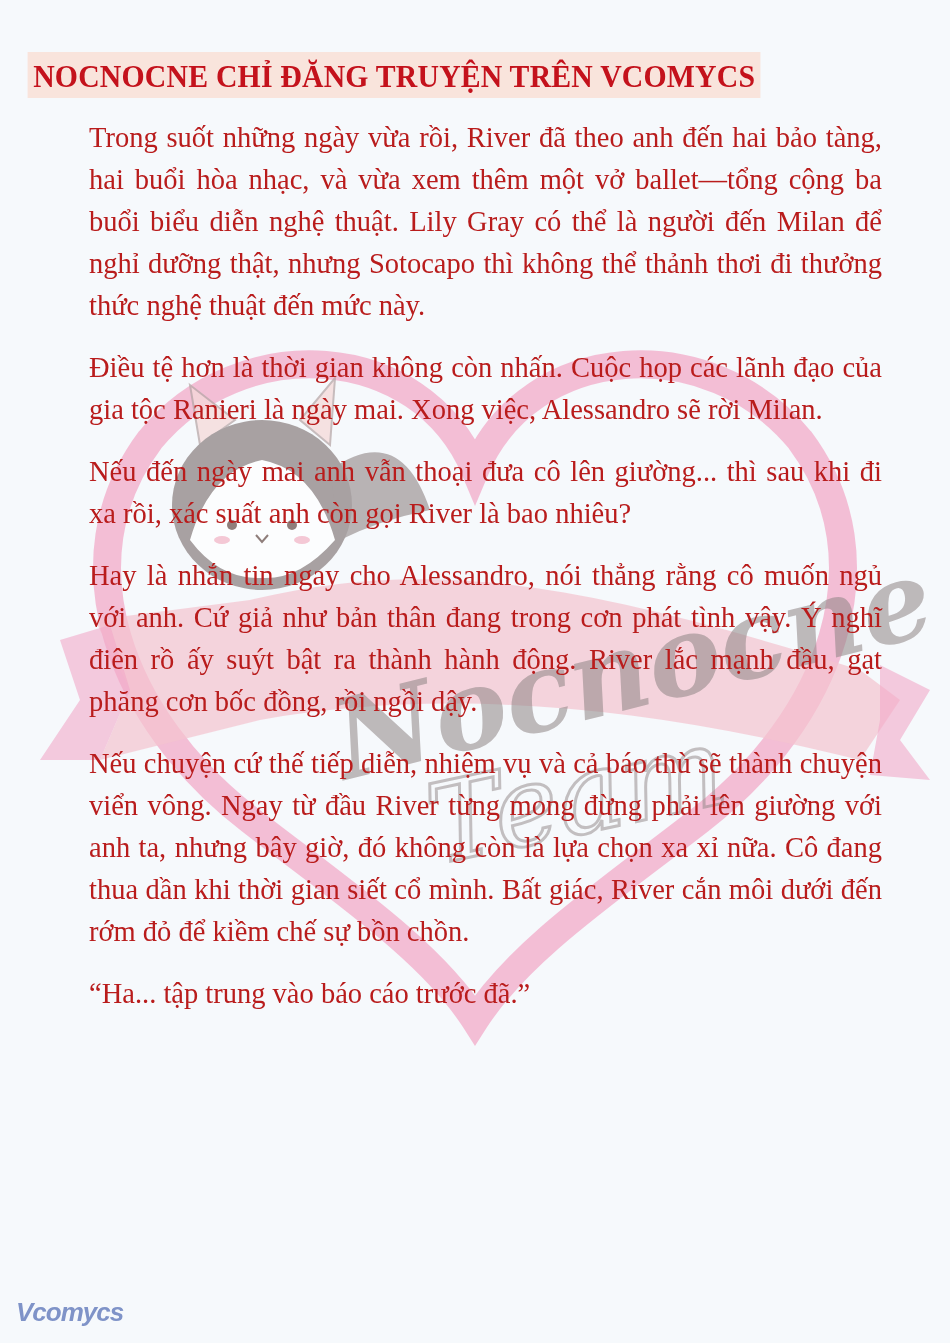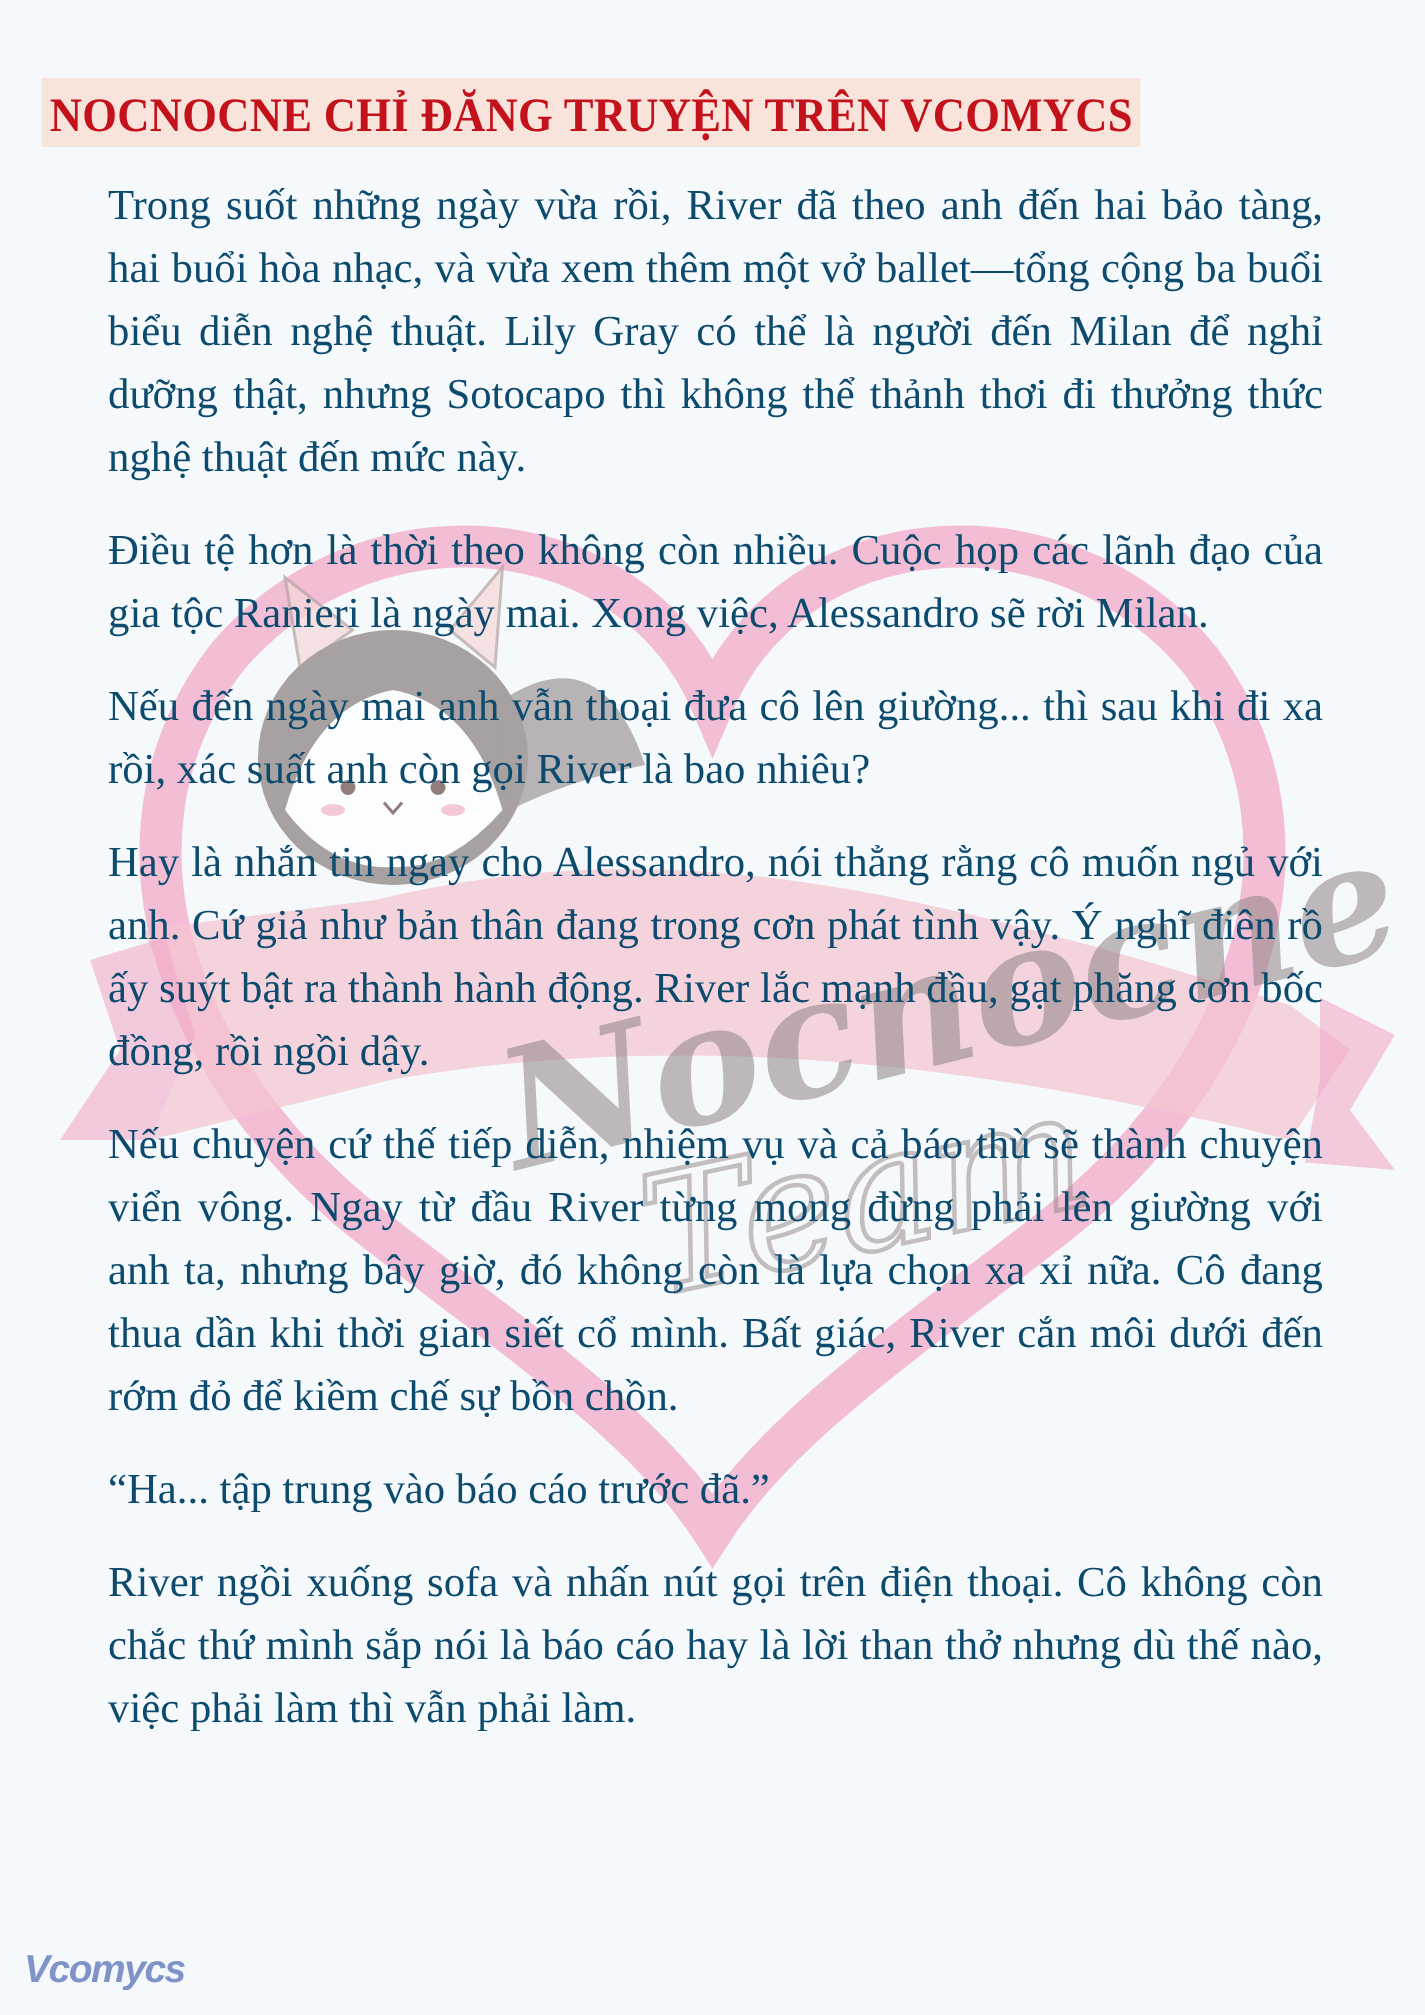"Trong suốt những ngày vừa" .para { color: #0c4a6e -> #b91c1c; margin: 0 0 20px 0 -> 0 0 20px 17px }
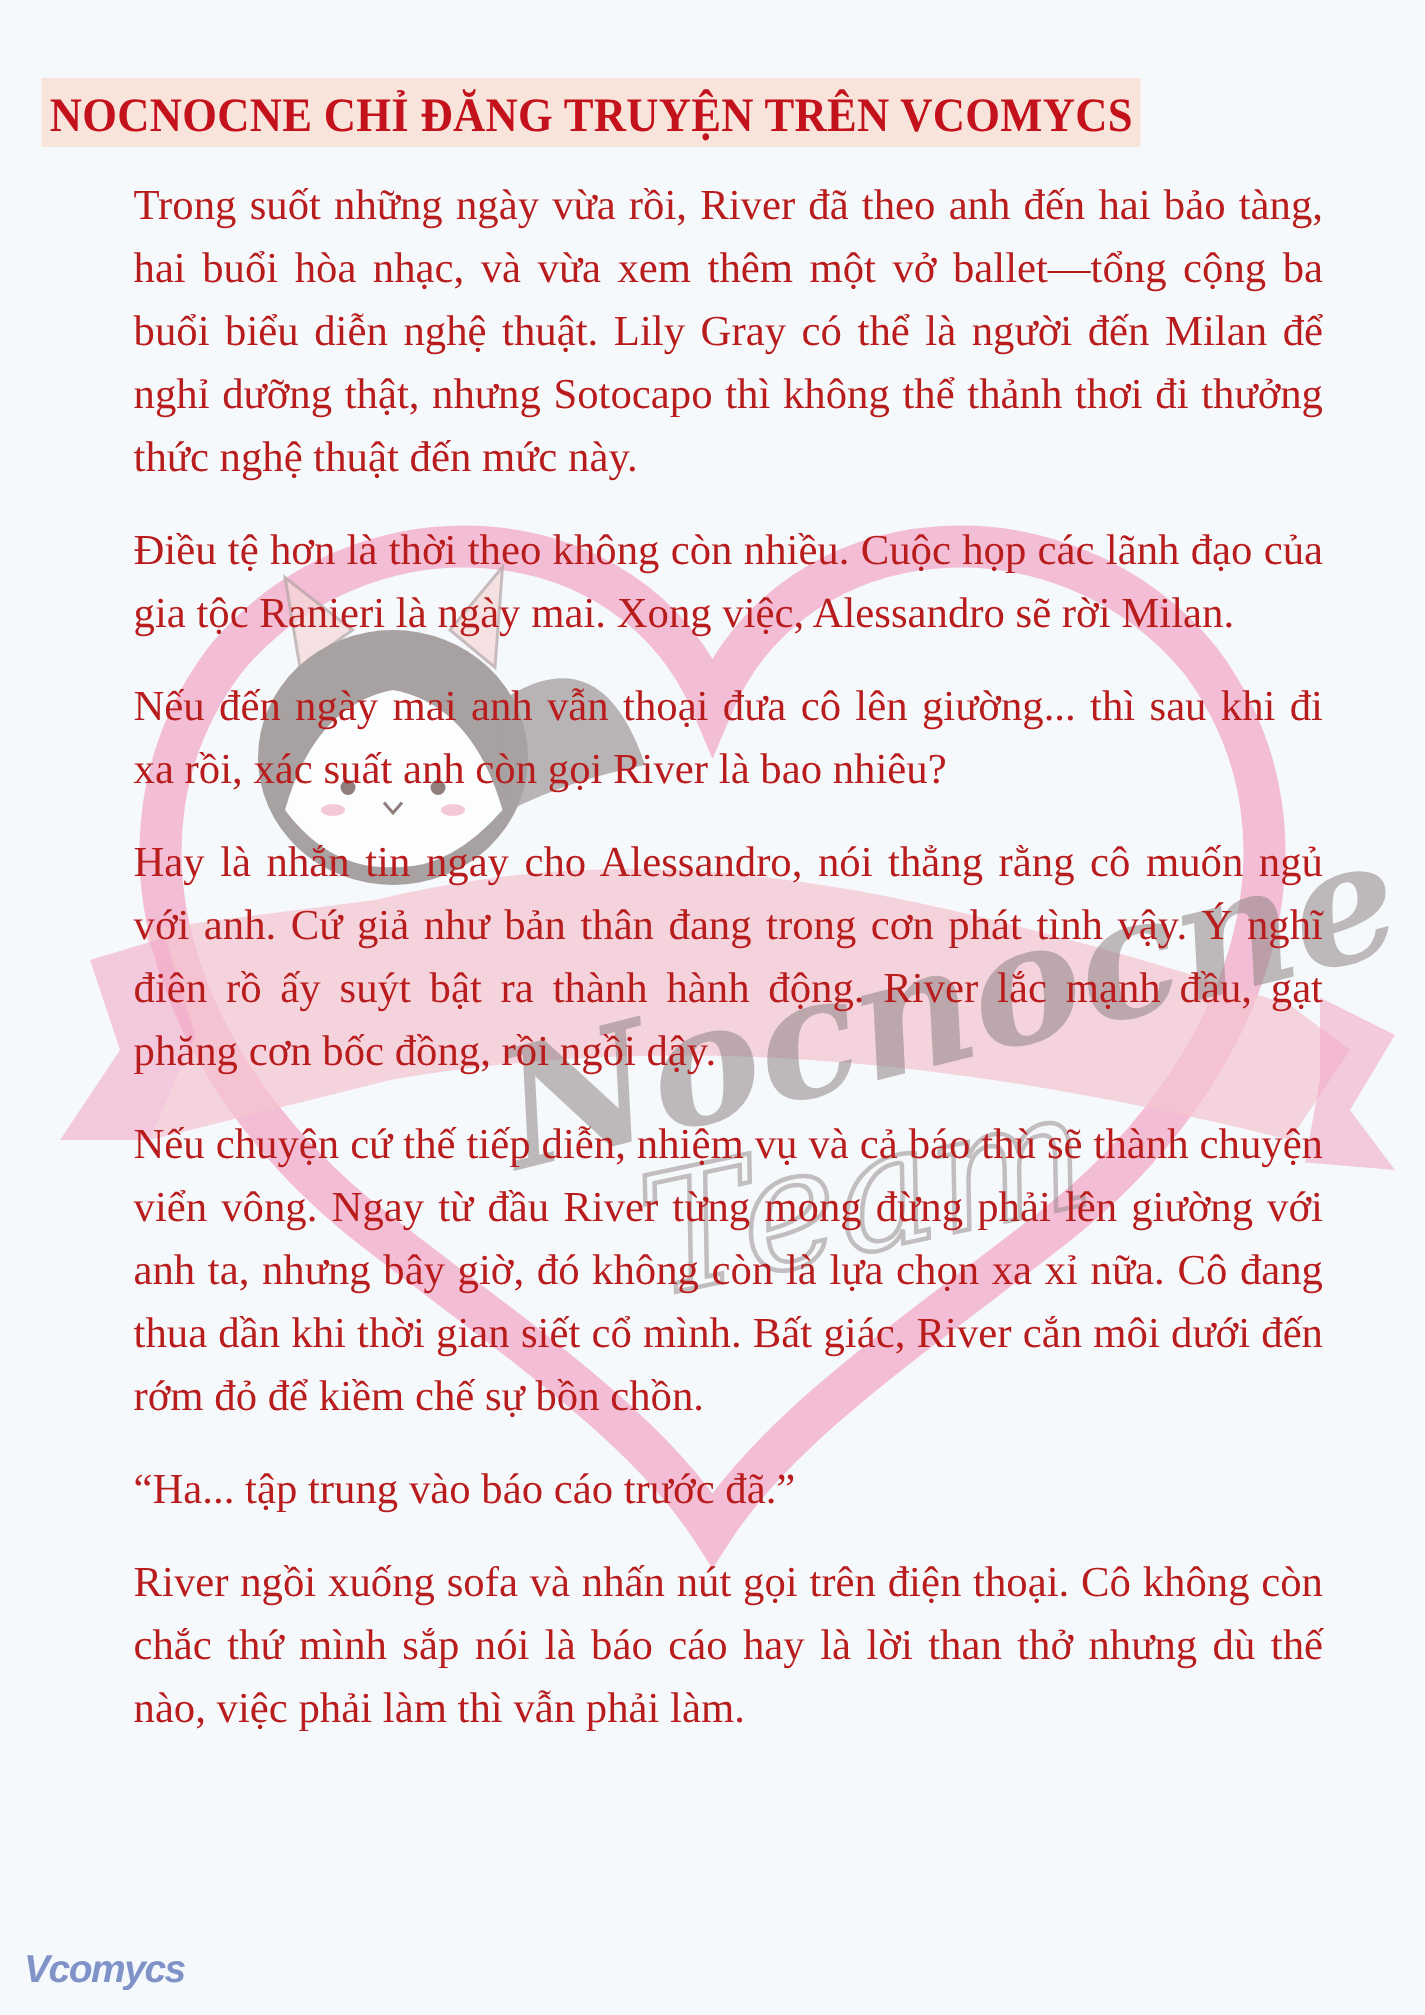"Điều tệ hơn là thời" p.para { text: theo không còn nhiều -> gian không còn nhấn }
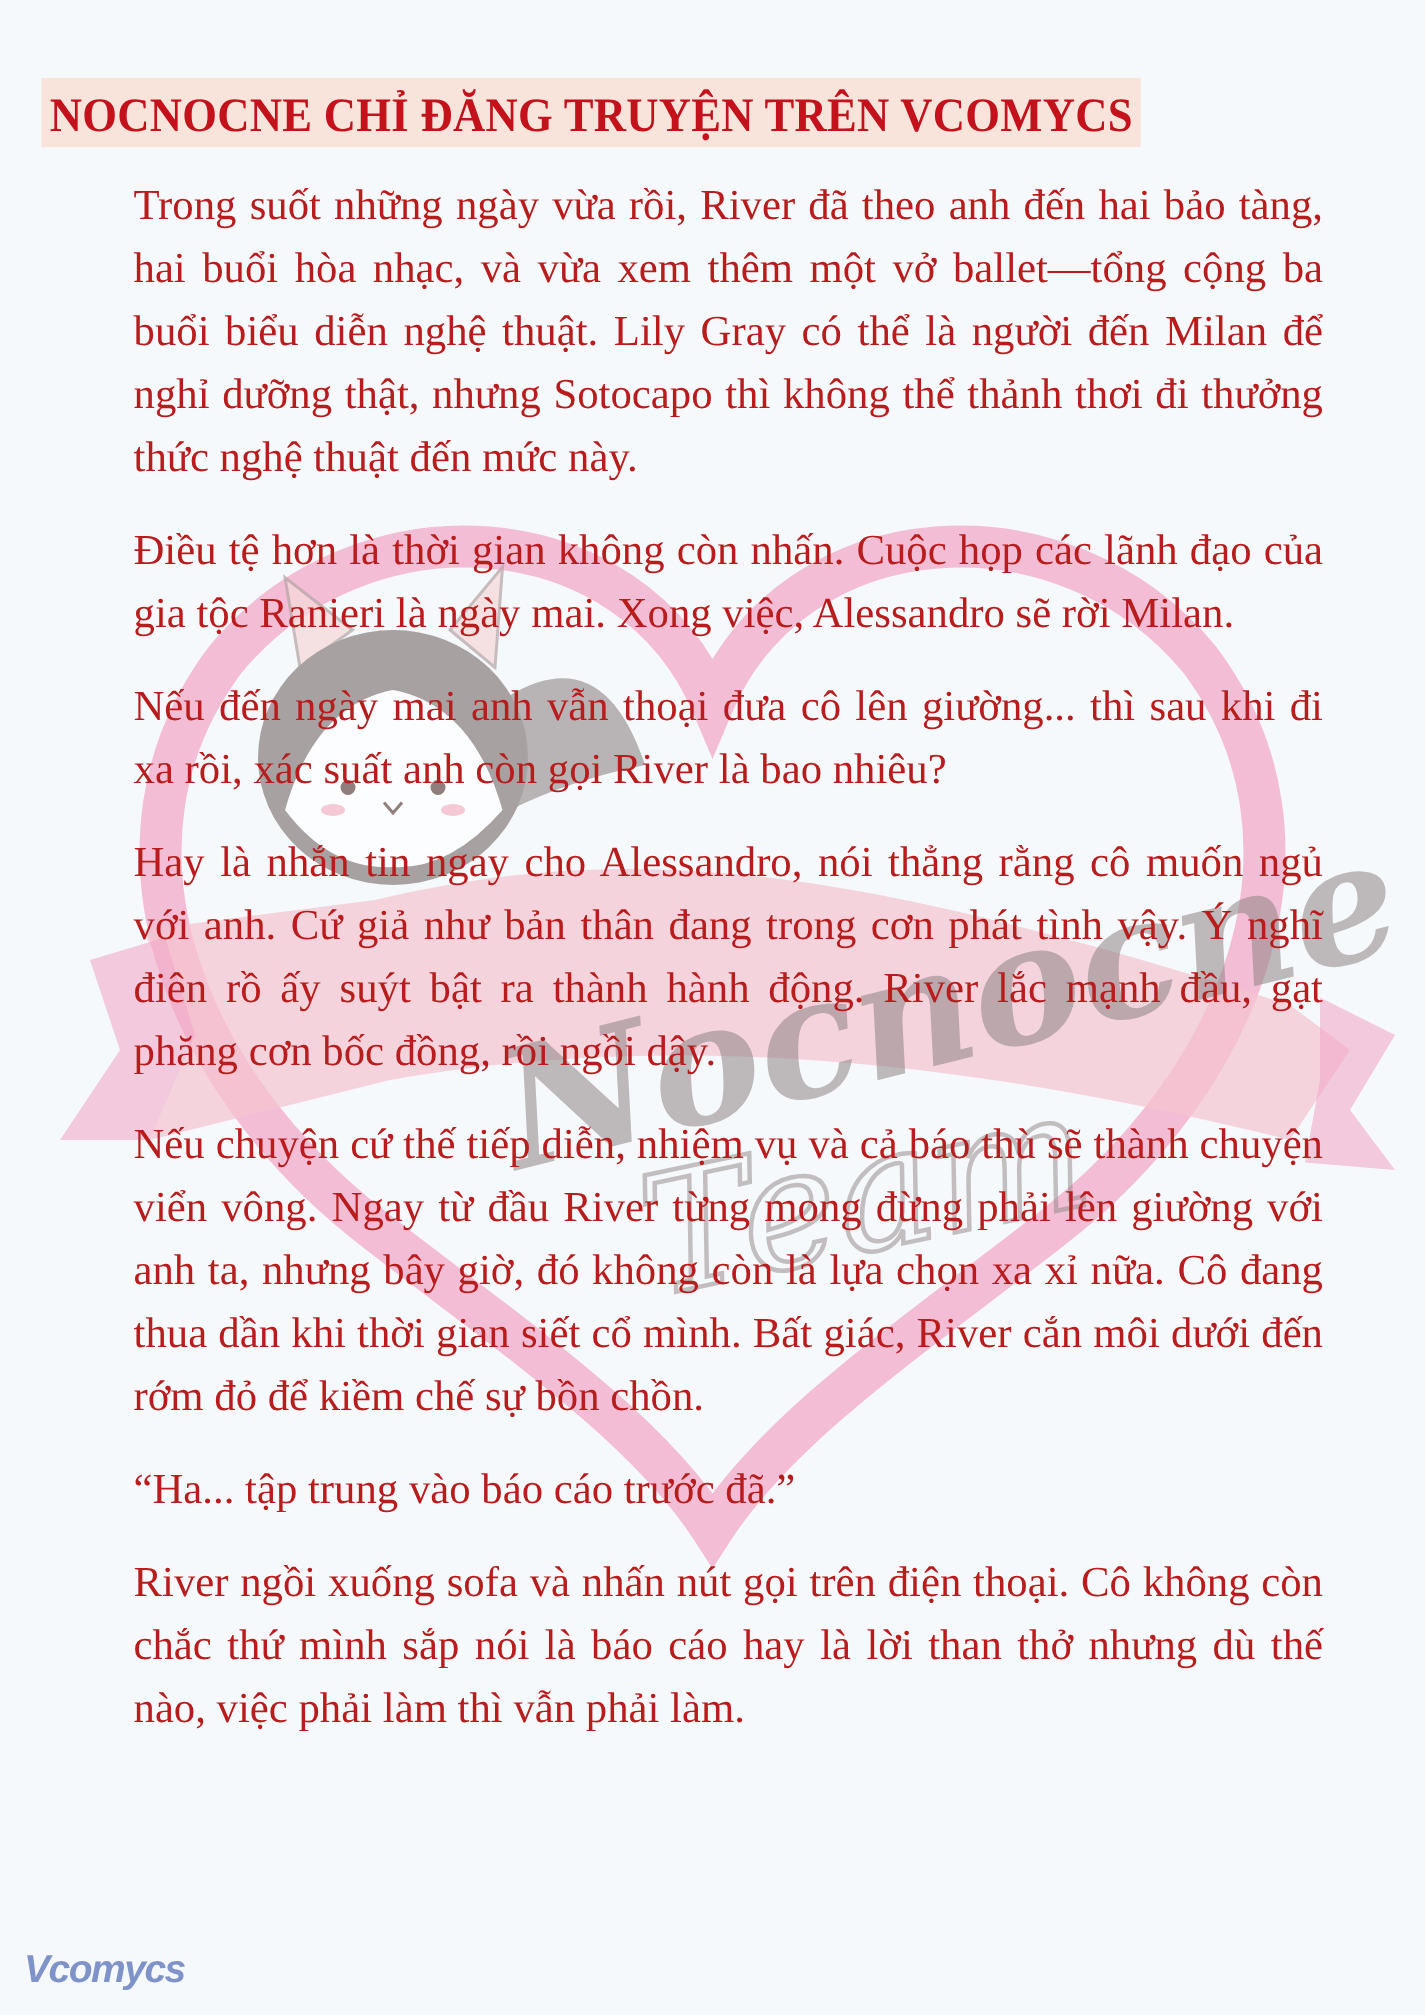"River ngồi xuống sofa và" p.para { html: <p>River ngồi xuống sofa và nhấn nút gọi trên điện thoại. Cô không còn chắc thứ mình sắp nói là báo cáo hay là lời than thở nhưng dù thế nào, việc phải làm thì vẫn phải làm.</p> -> none }
